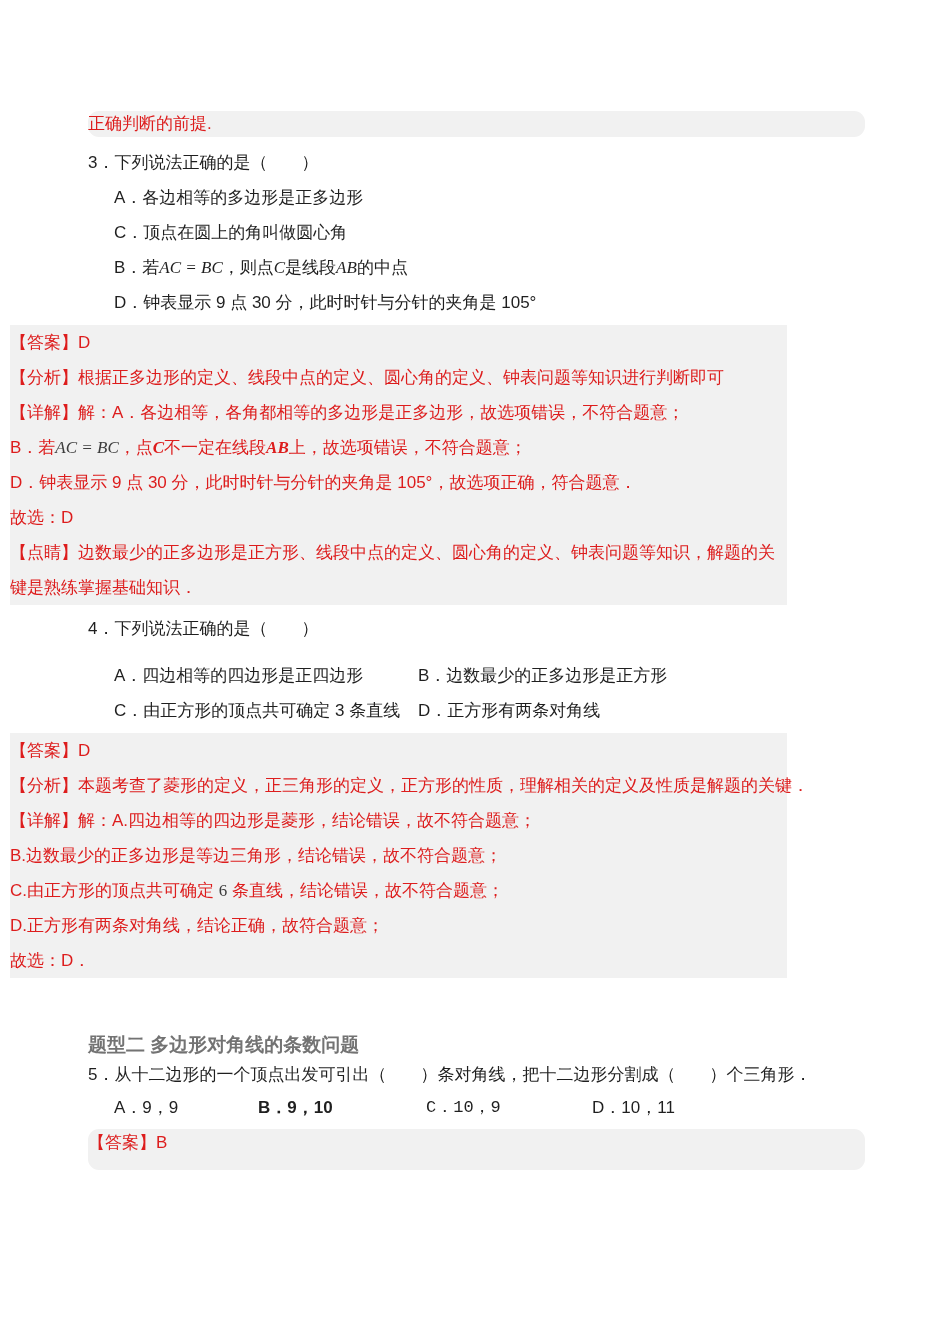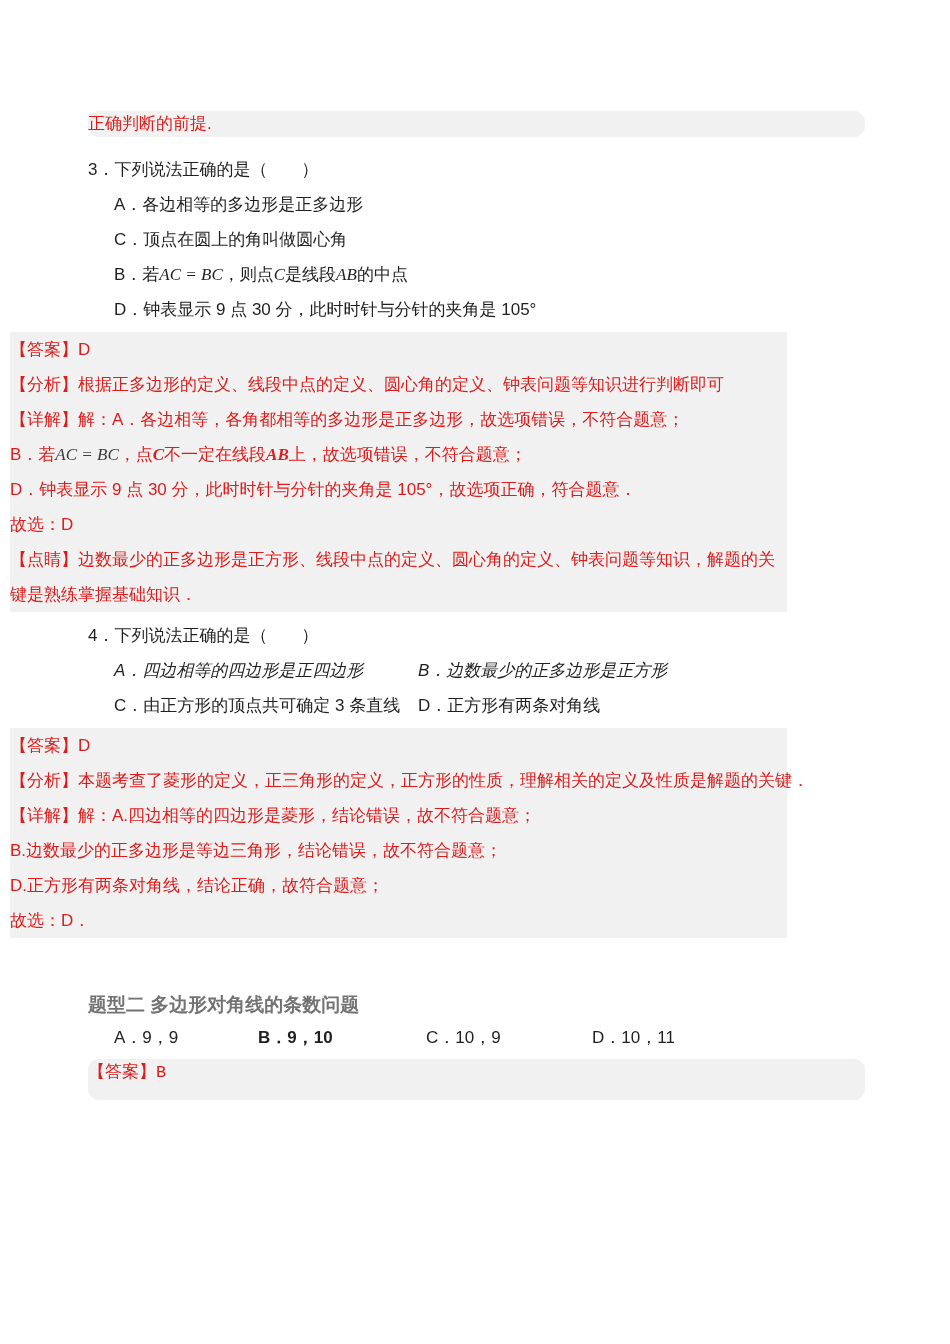"3．下列说法正确的是（ ）" .mt8 { margin-top: 15px -> 8px }
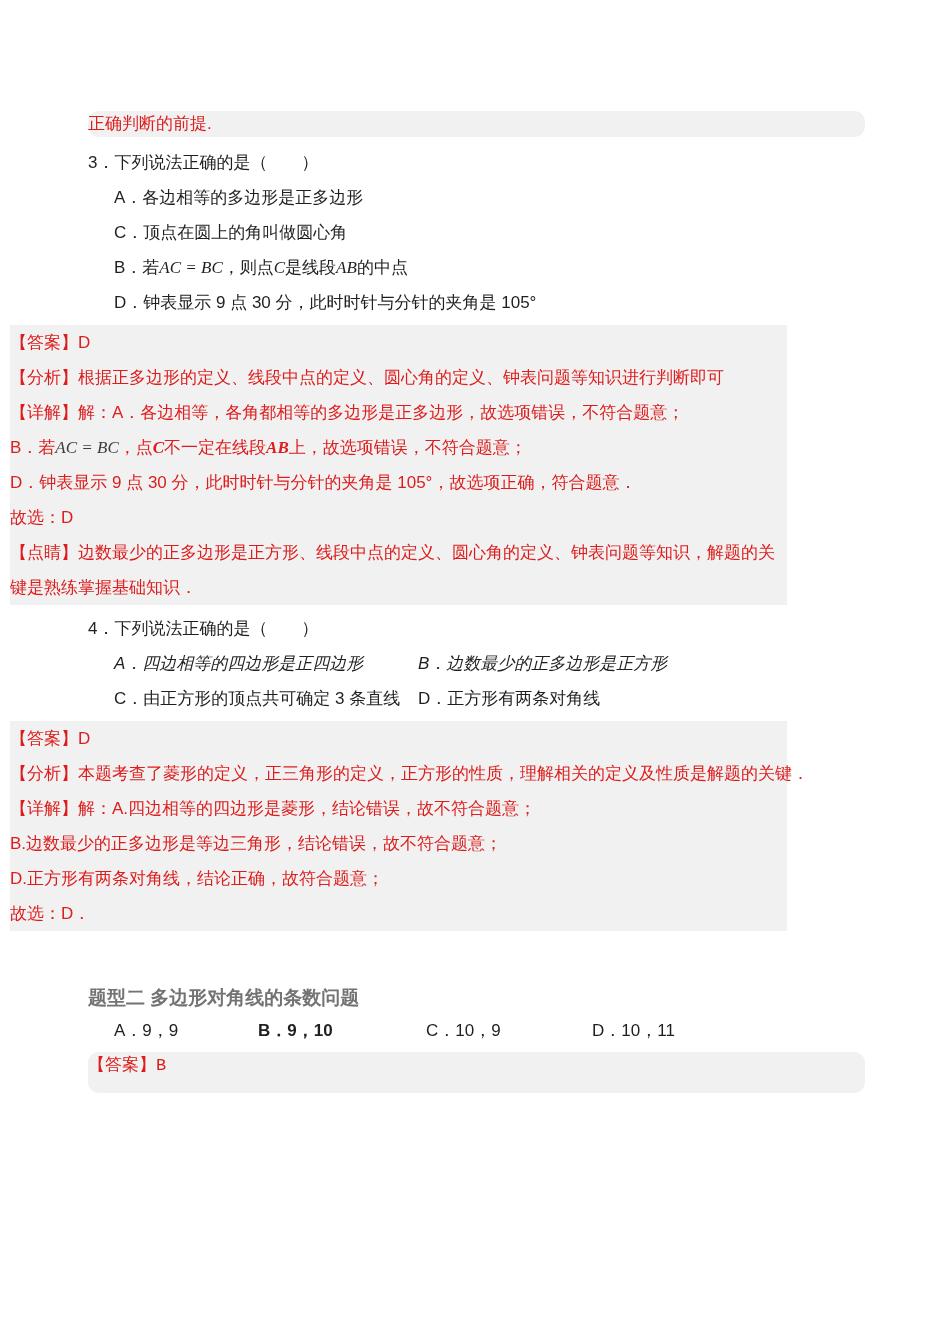"A．四边相等的四边形是正四边形 B．边数最少的正多边形是正方形" .mt10 { font-style: italic -> none; margin-top: 0 -> 12px }
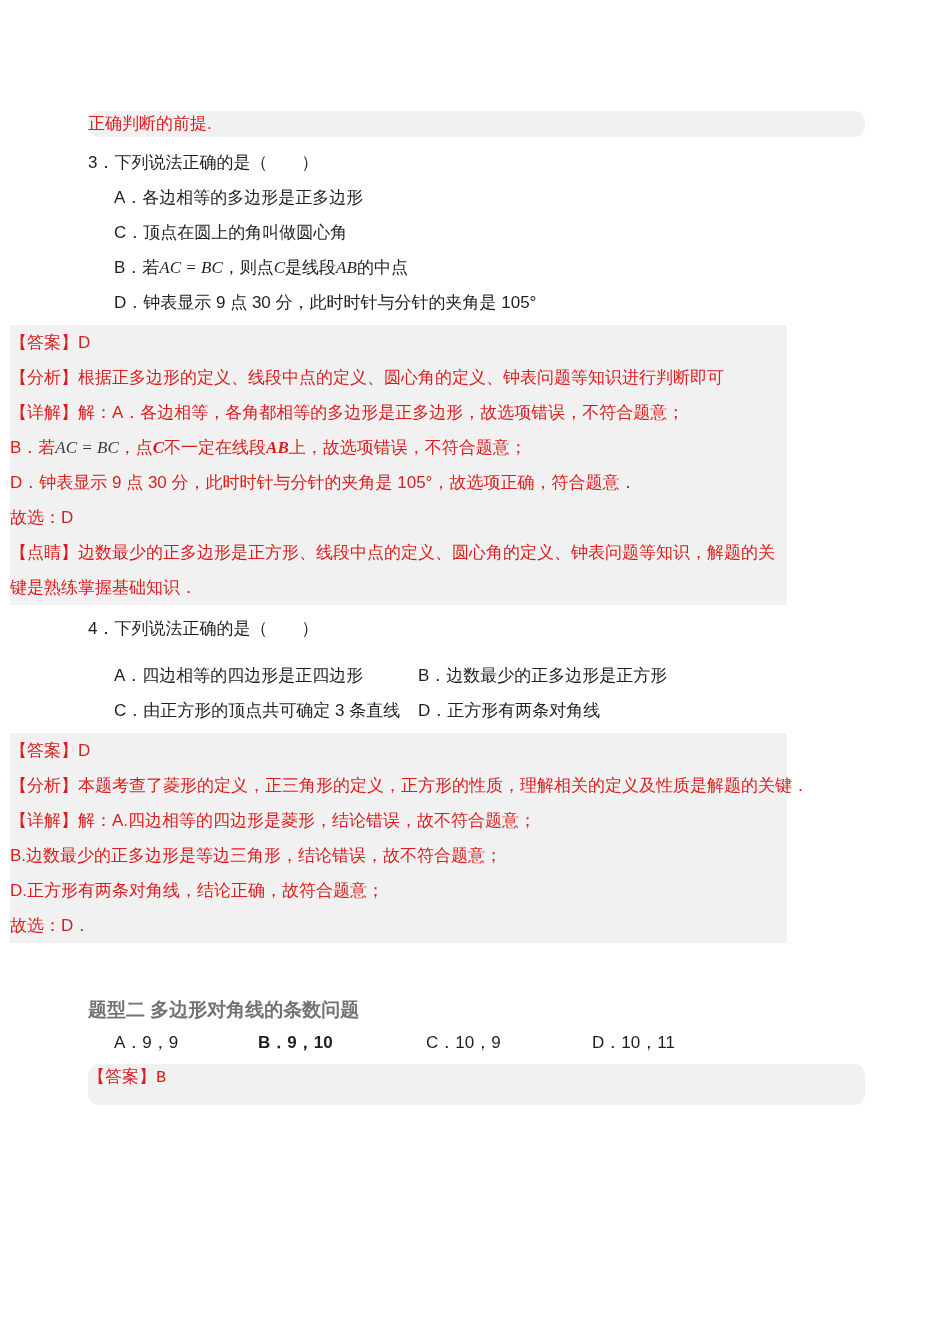"C.由正方形的顶点共可确定 6 条直线，结论错误，故不符合题意；" div.line { html: none -> <div> <span>C.由正方形的顶点共可确定 </span><span>6</span><span> 条直线，结论错误，故不符合题意；</span> </div> }
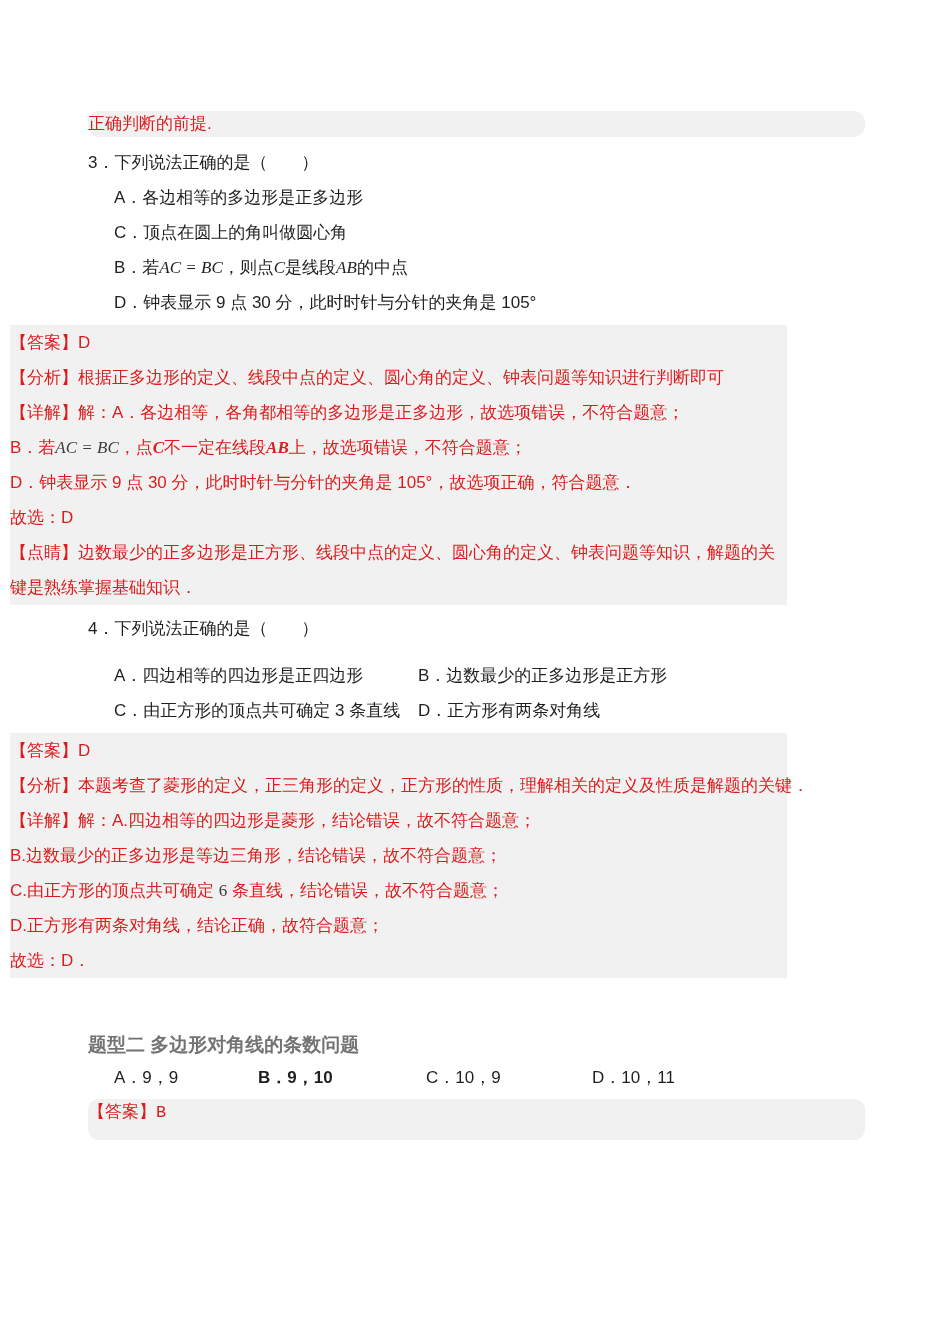"5．从十二边形的一个顶点出发可引出（ ）条对角线，把十二边形分割成（" div.stem30 { html: none -> <div> <span>5．从十二边形的一个顶点出发可引出（ ）条对角线，把十二边形分割成（ ）个三角形．</span> </div> }
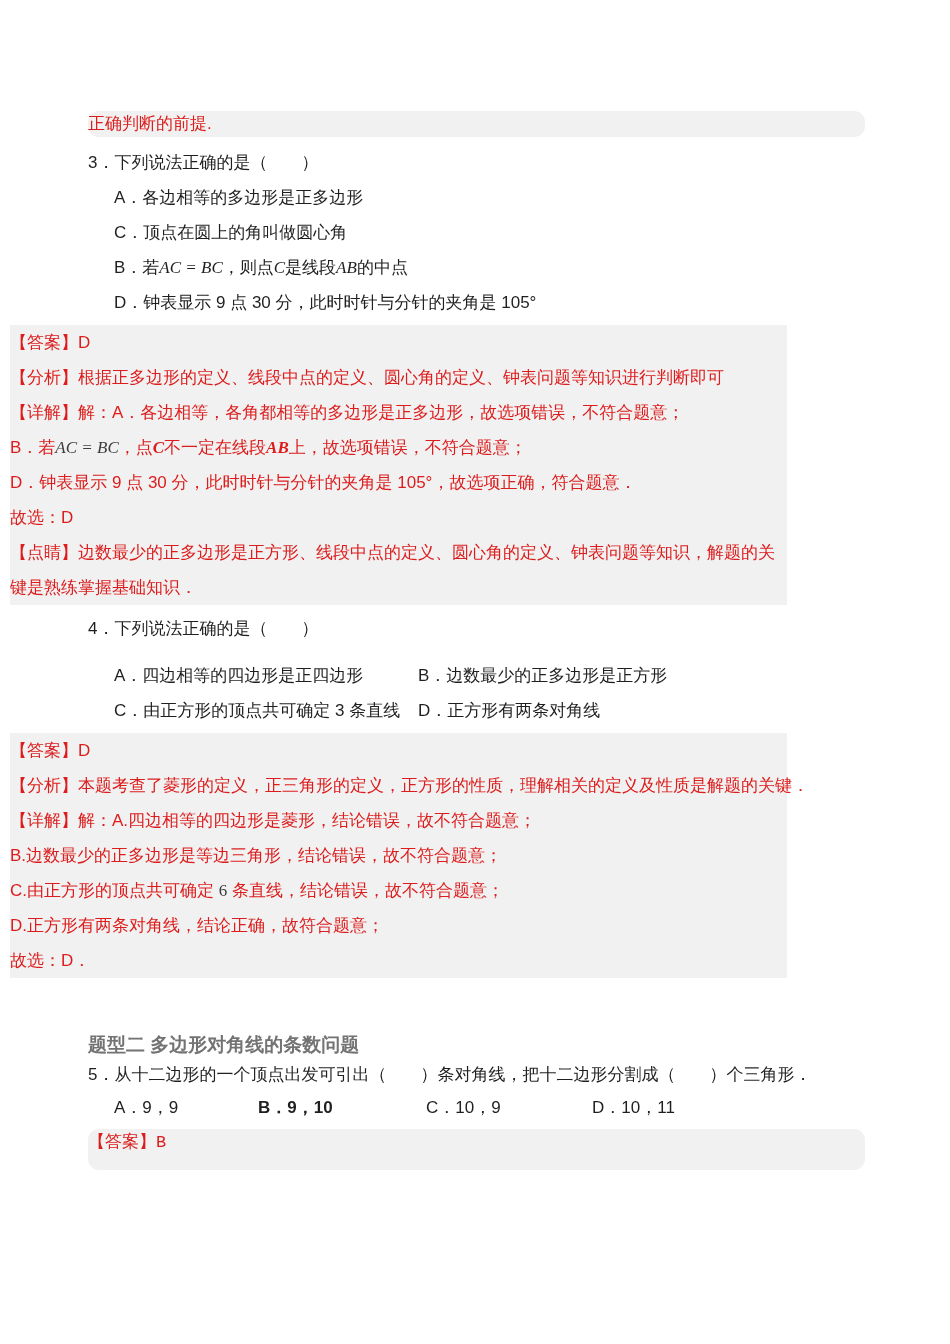"C．10，9" .w166 { font-family: none -> Liberation Mono, monospace }
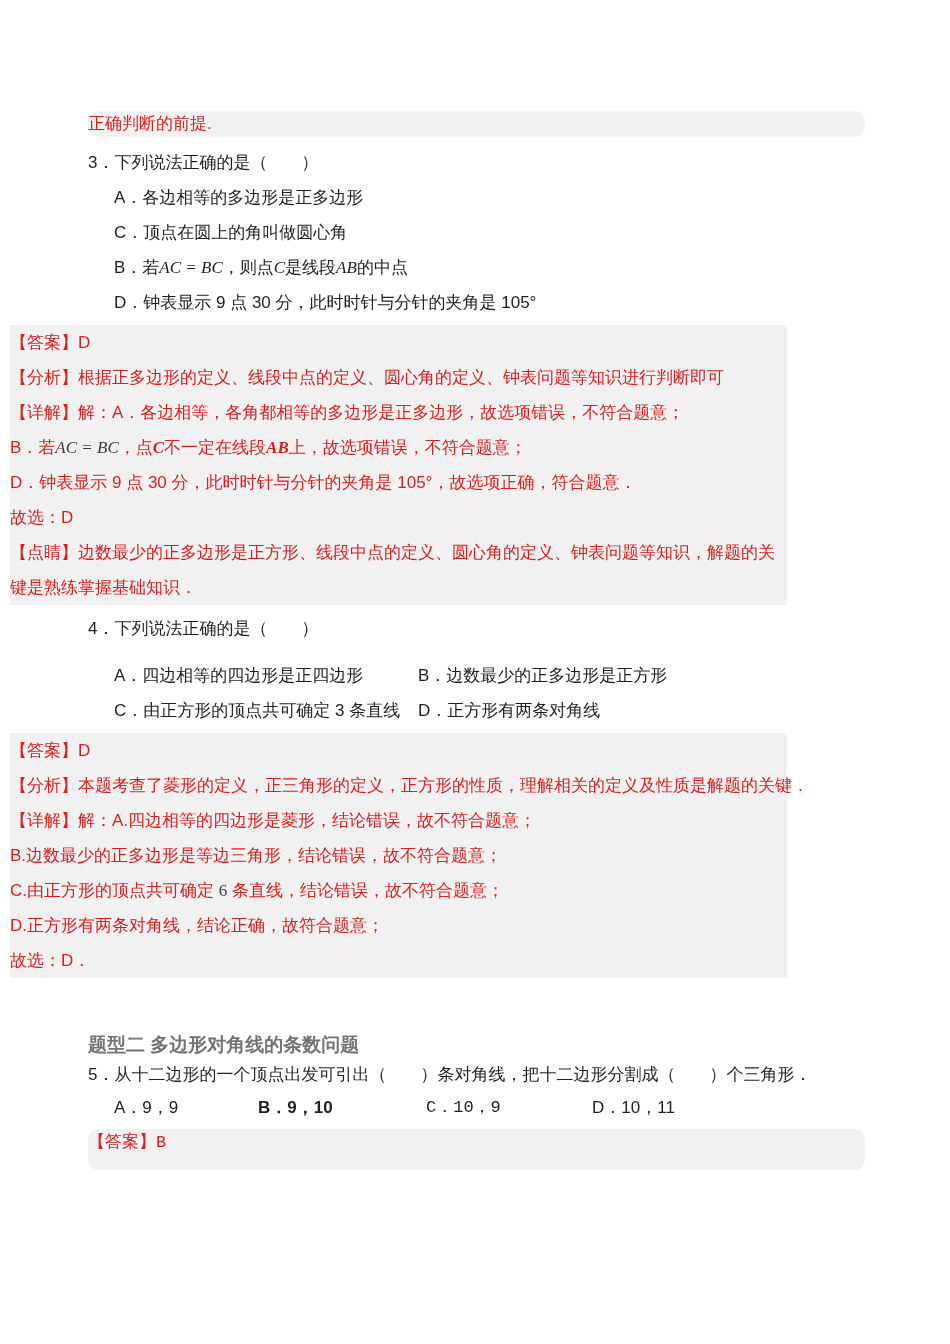"【答案】B" div.strip { font-family: Liberation Mono, monospace -> none }
